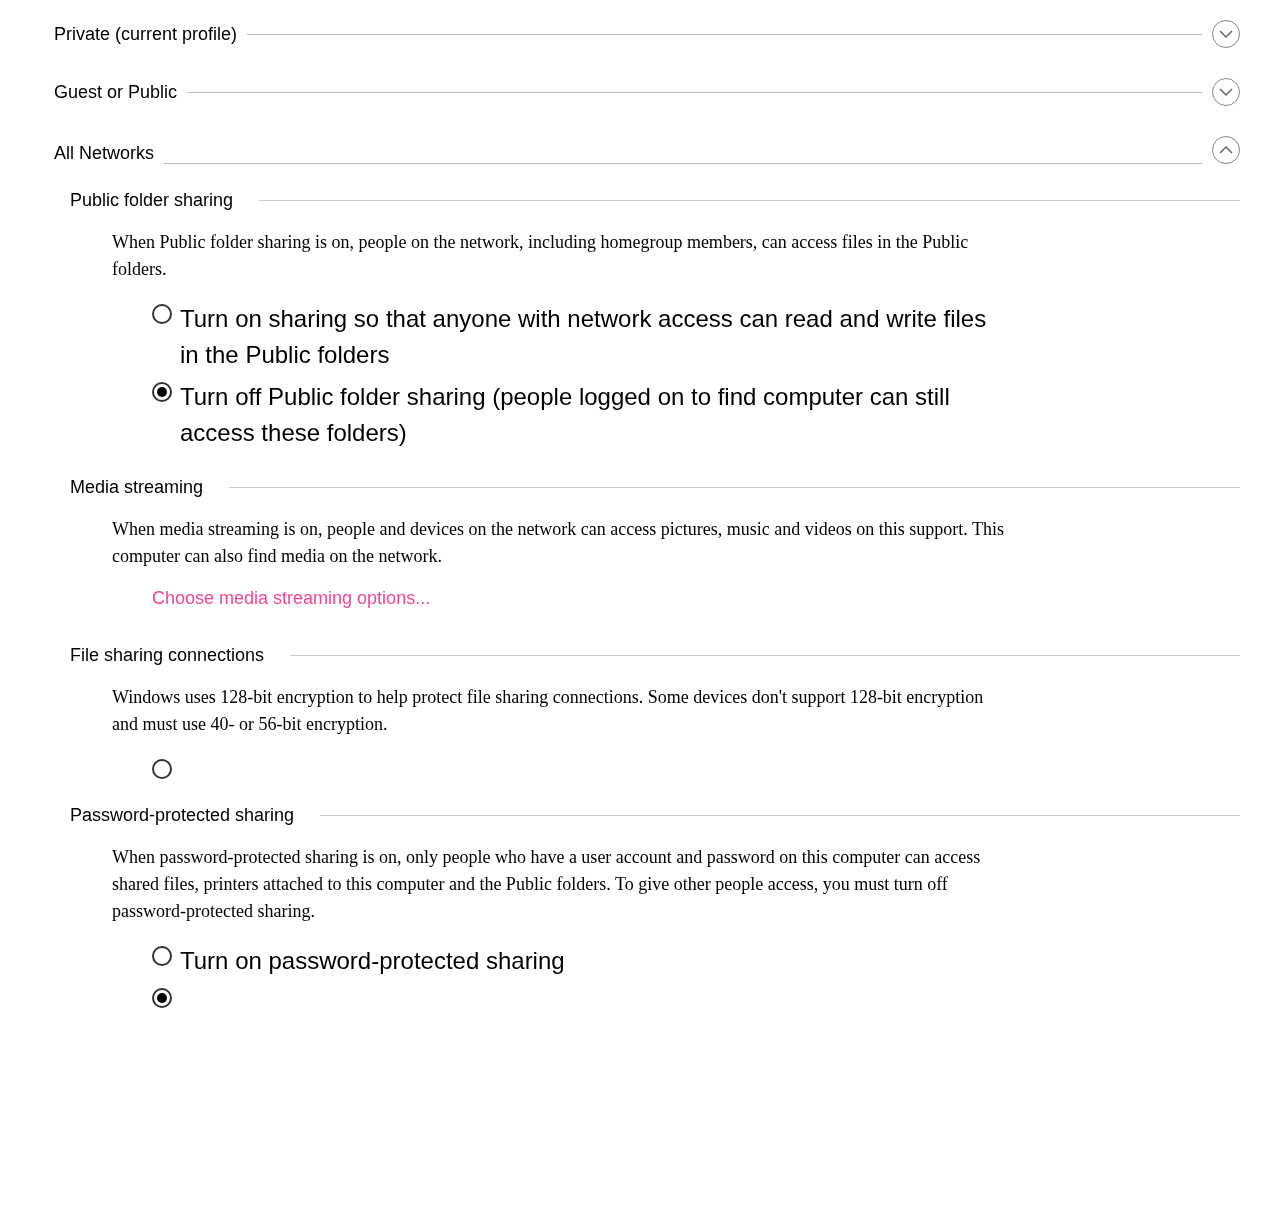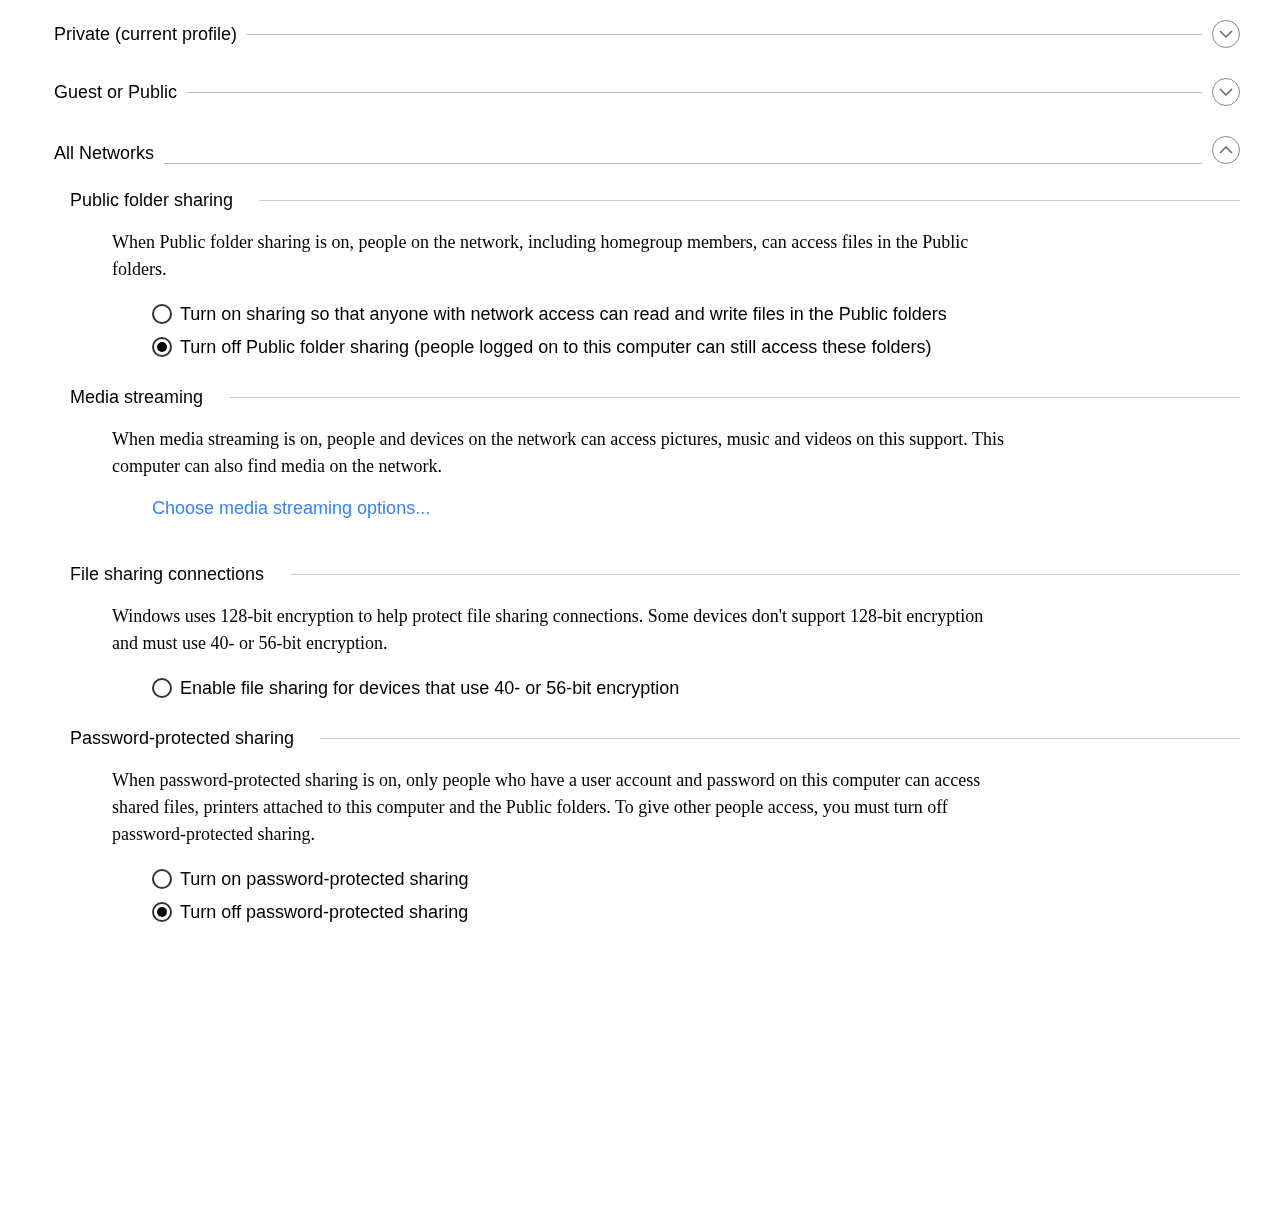"Turn on sharing so that" .radio-label { font-size: 18px -> 24px }
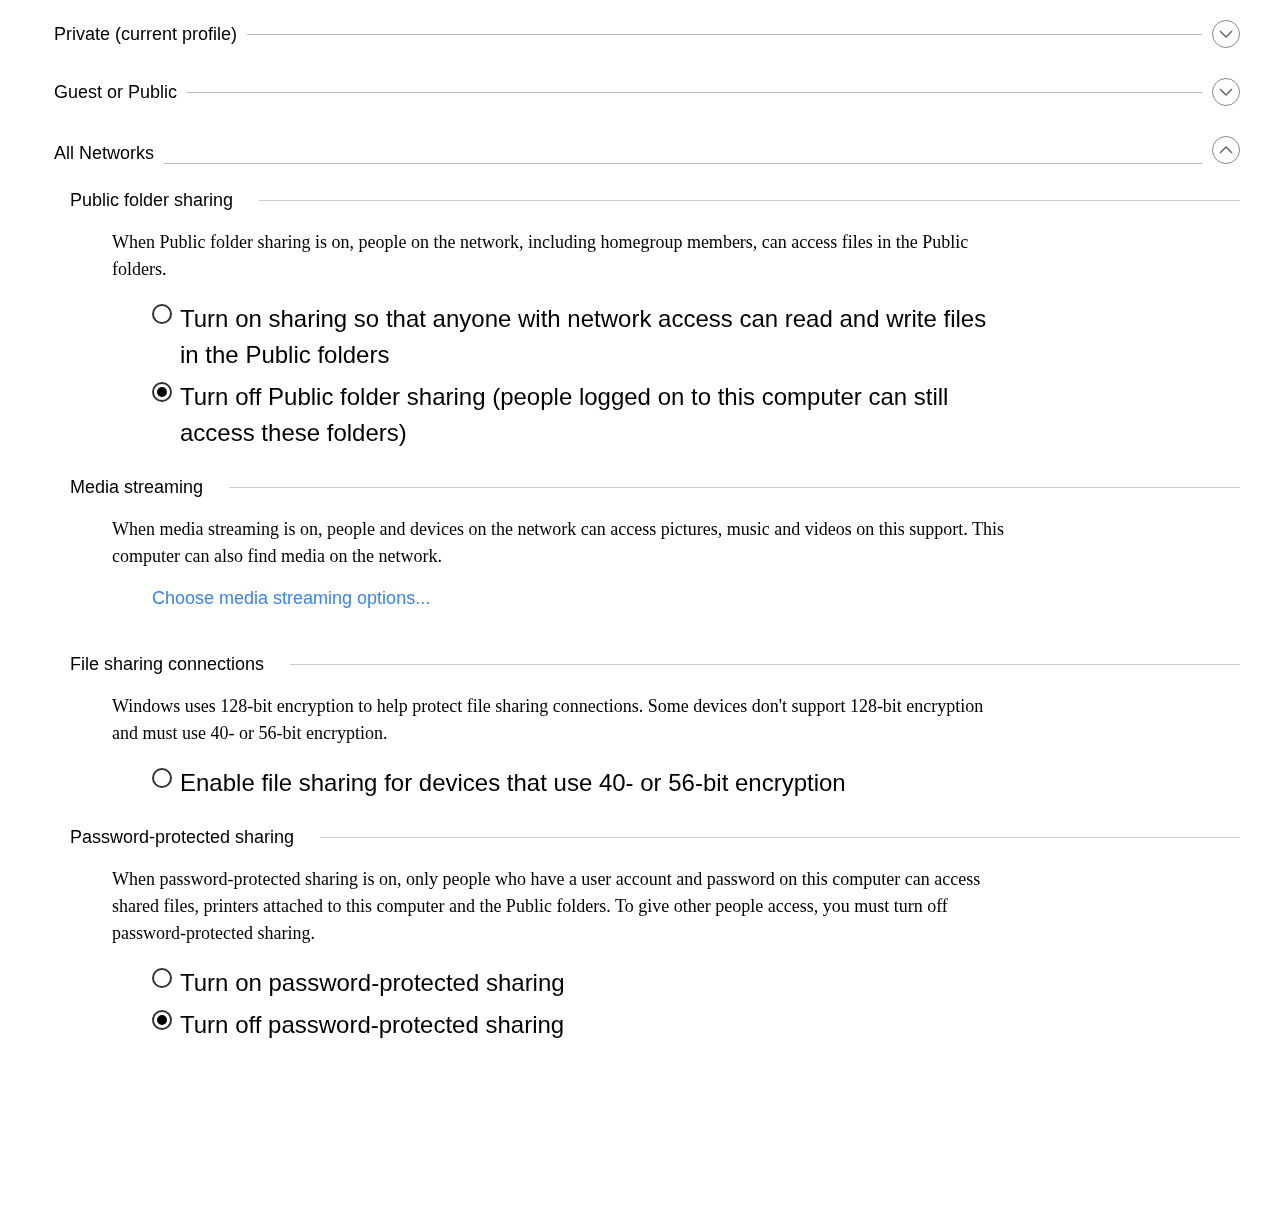"Turn off Public folder sharing" span.radio-label { text: this -> find }
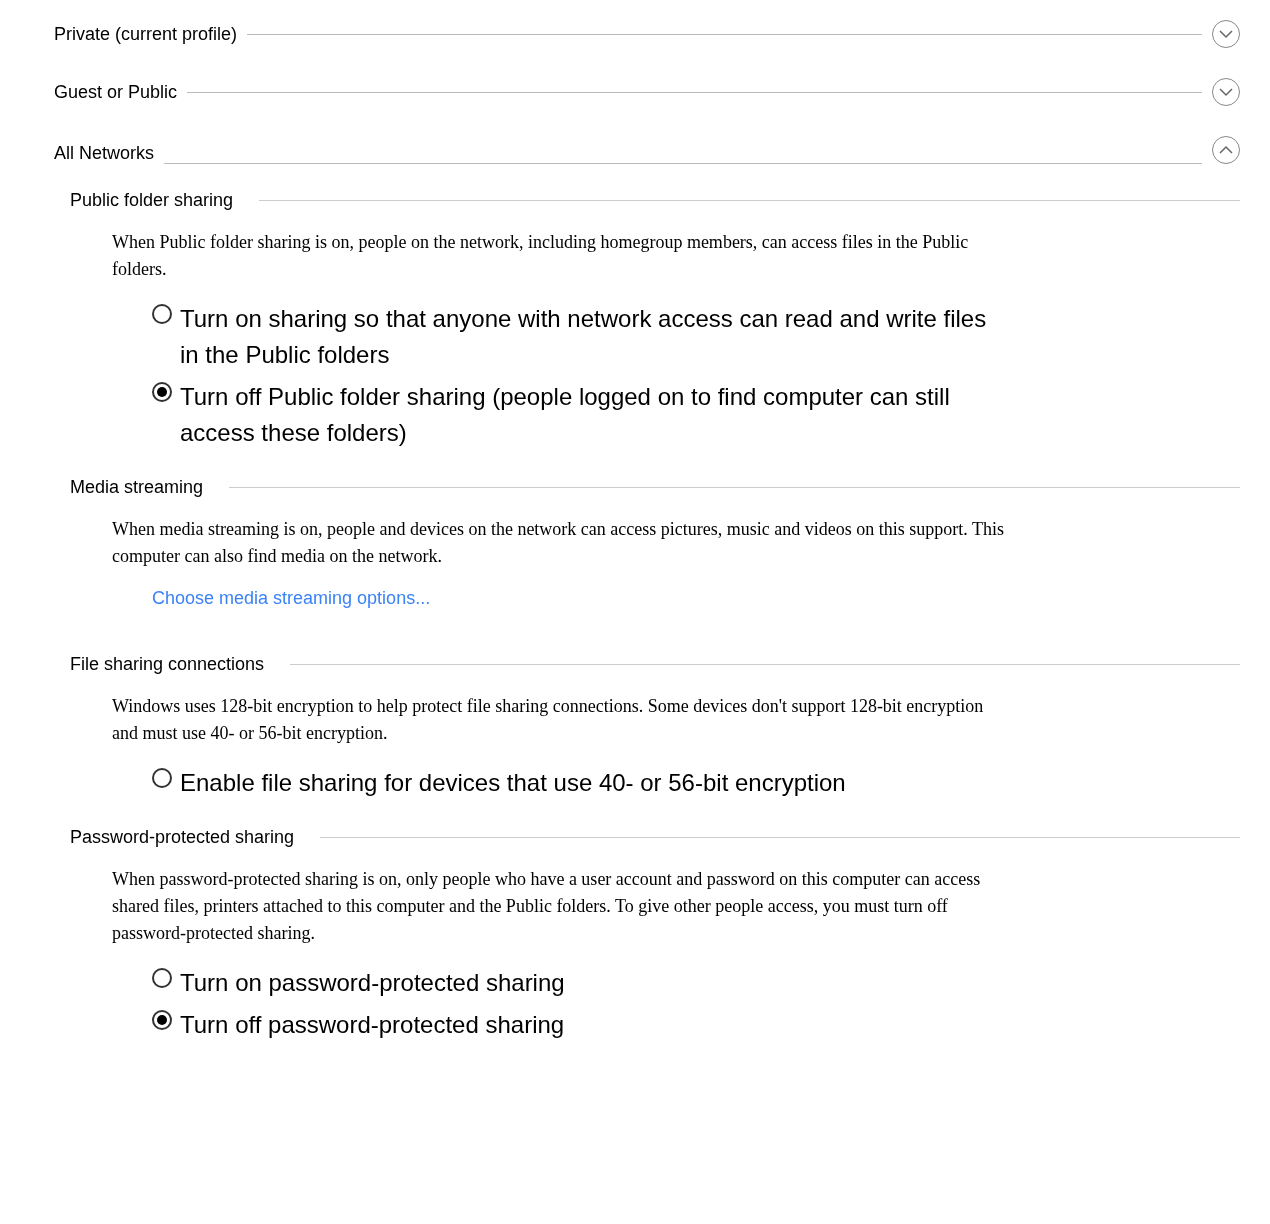"Choose media streaming options..." .link { color: #3b82f6 -> #ec4899; margin-bottom: 19px -> 10px }
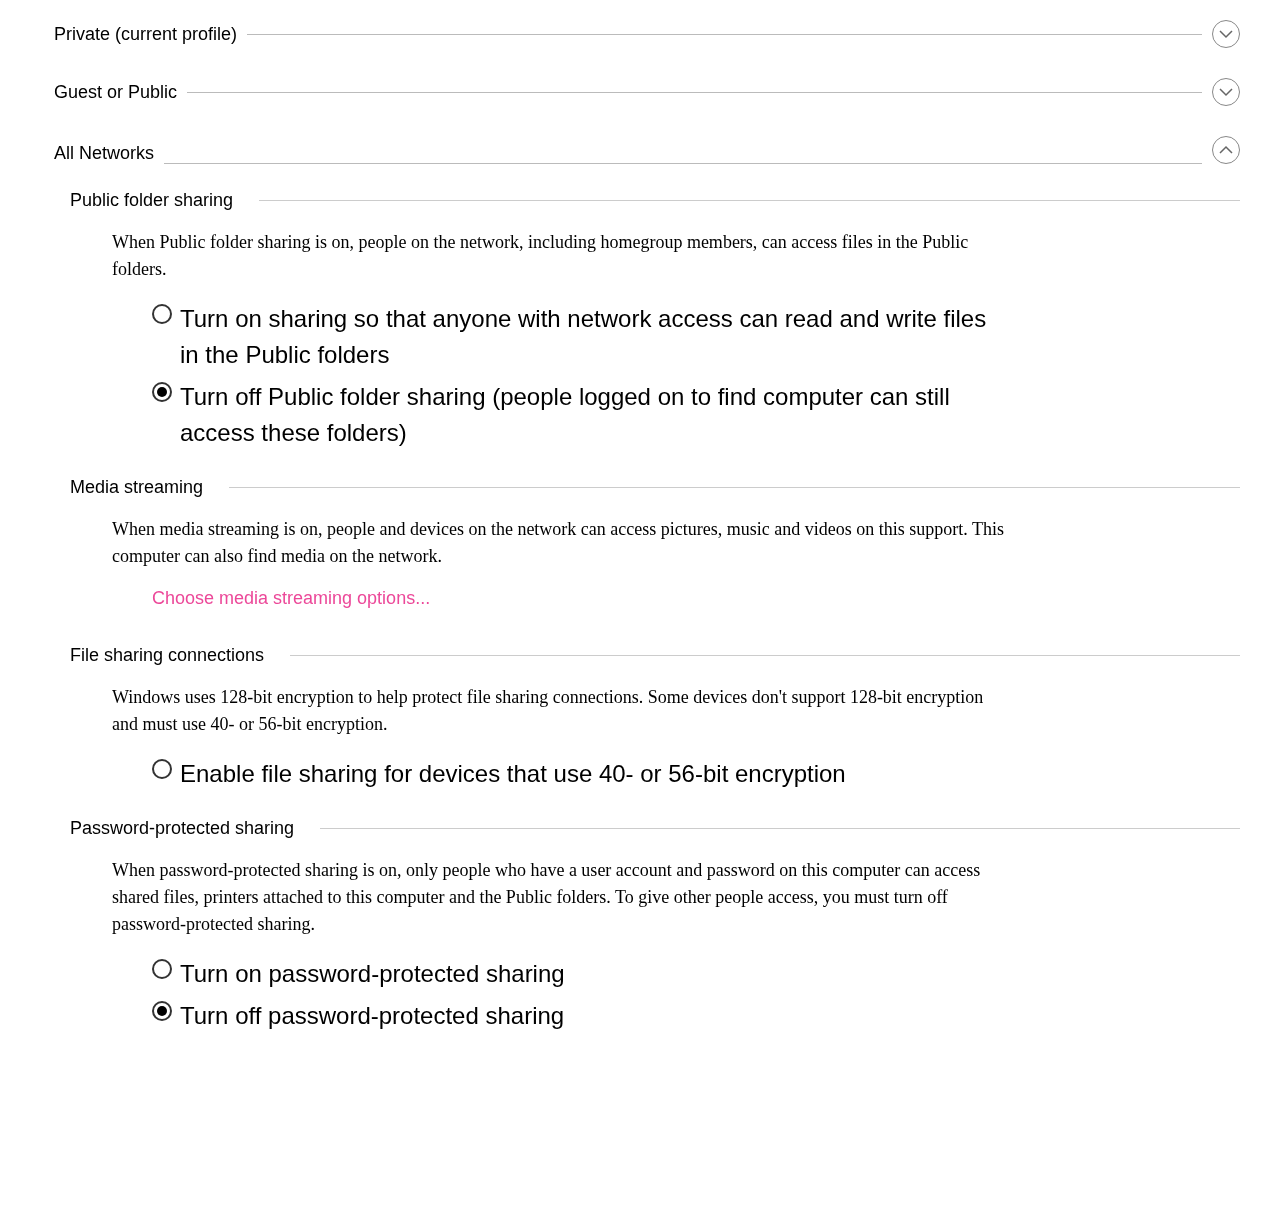"Enable file sharing for devices" span.radio-label { html: <span>Enable file sharing for devices that use 40- or 56-bit encryption</span> -> none }
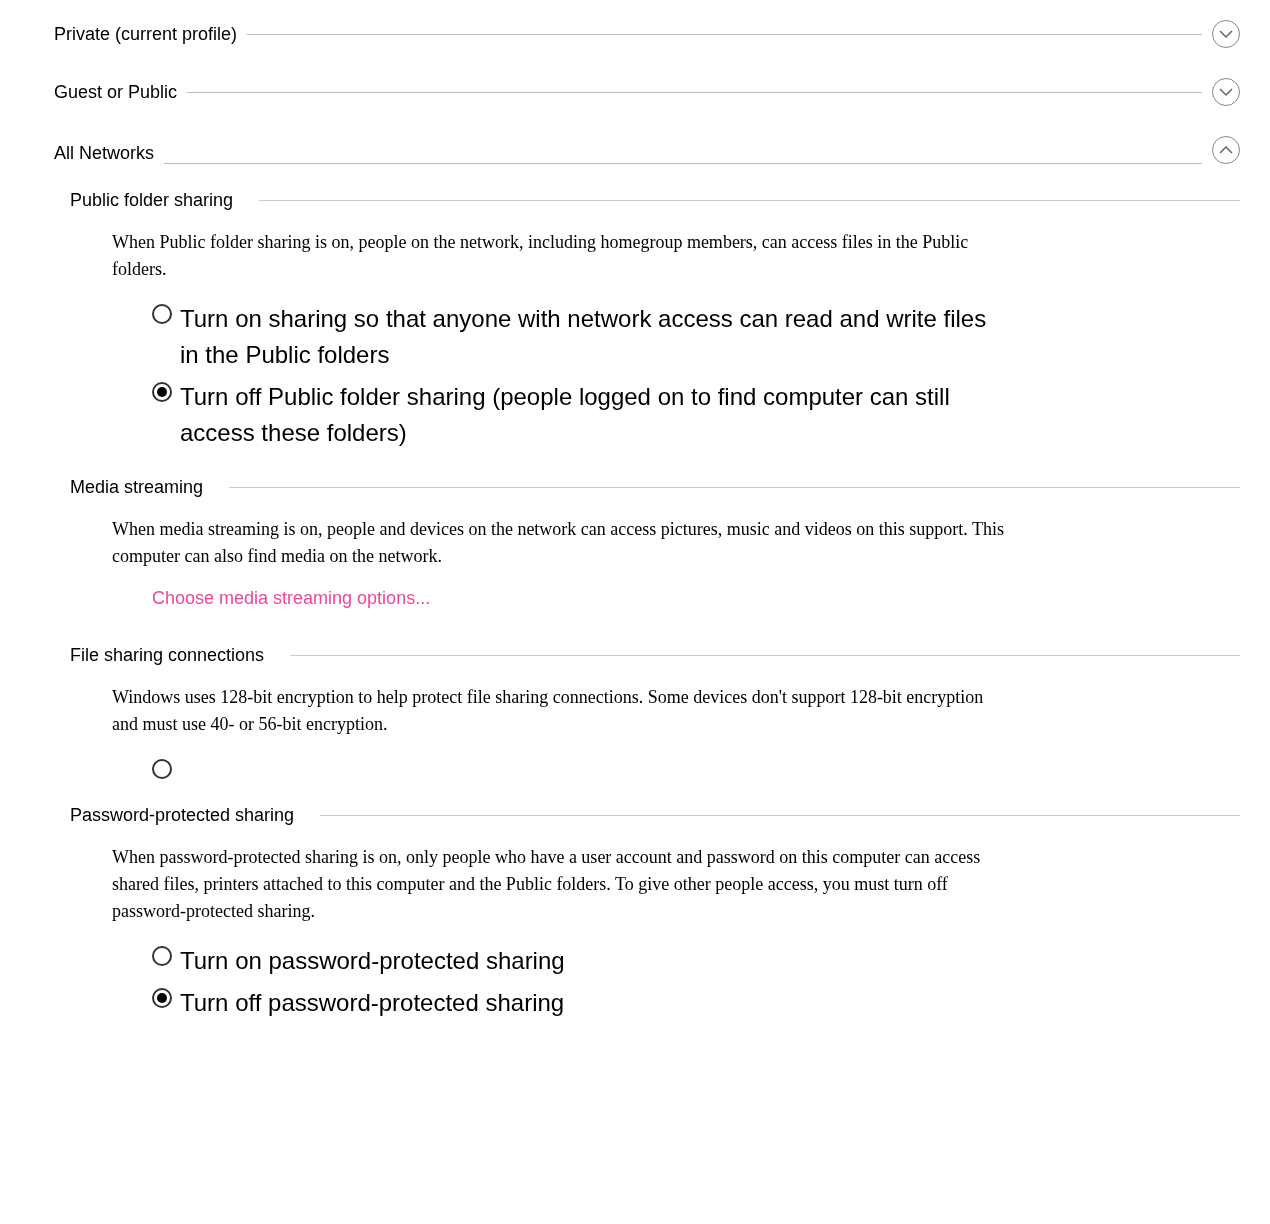"Turn off password-protected sharing" span.radio-label { html: <span>Turn off password-protected sharing</span> -> none }
